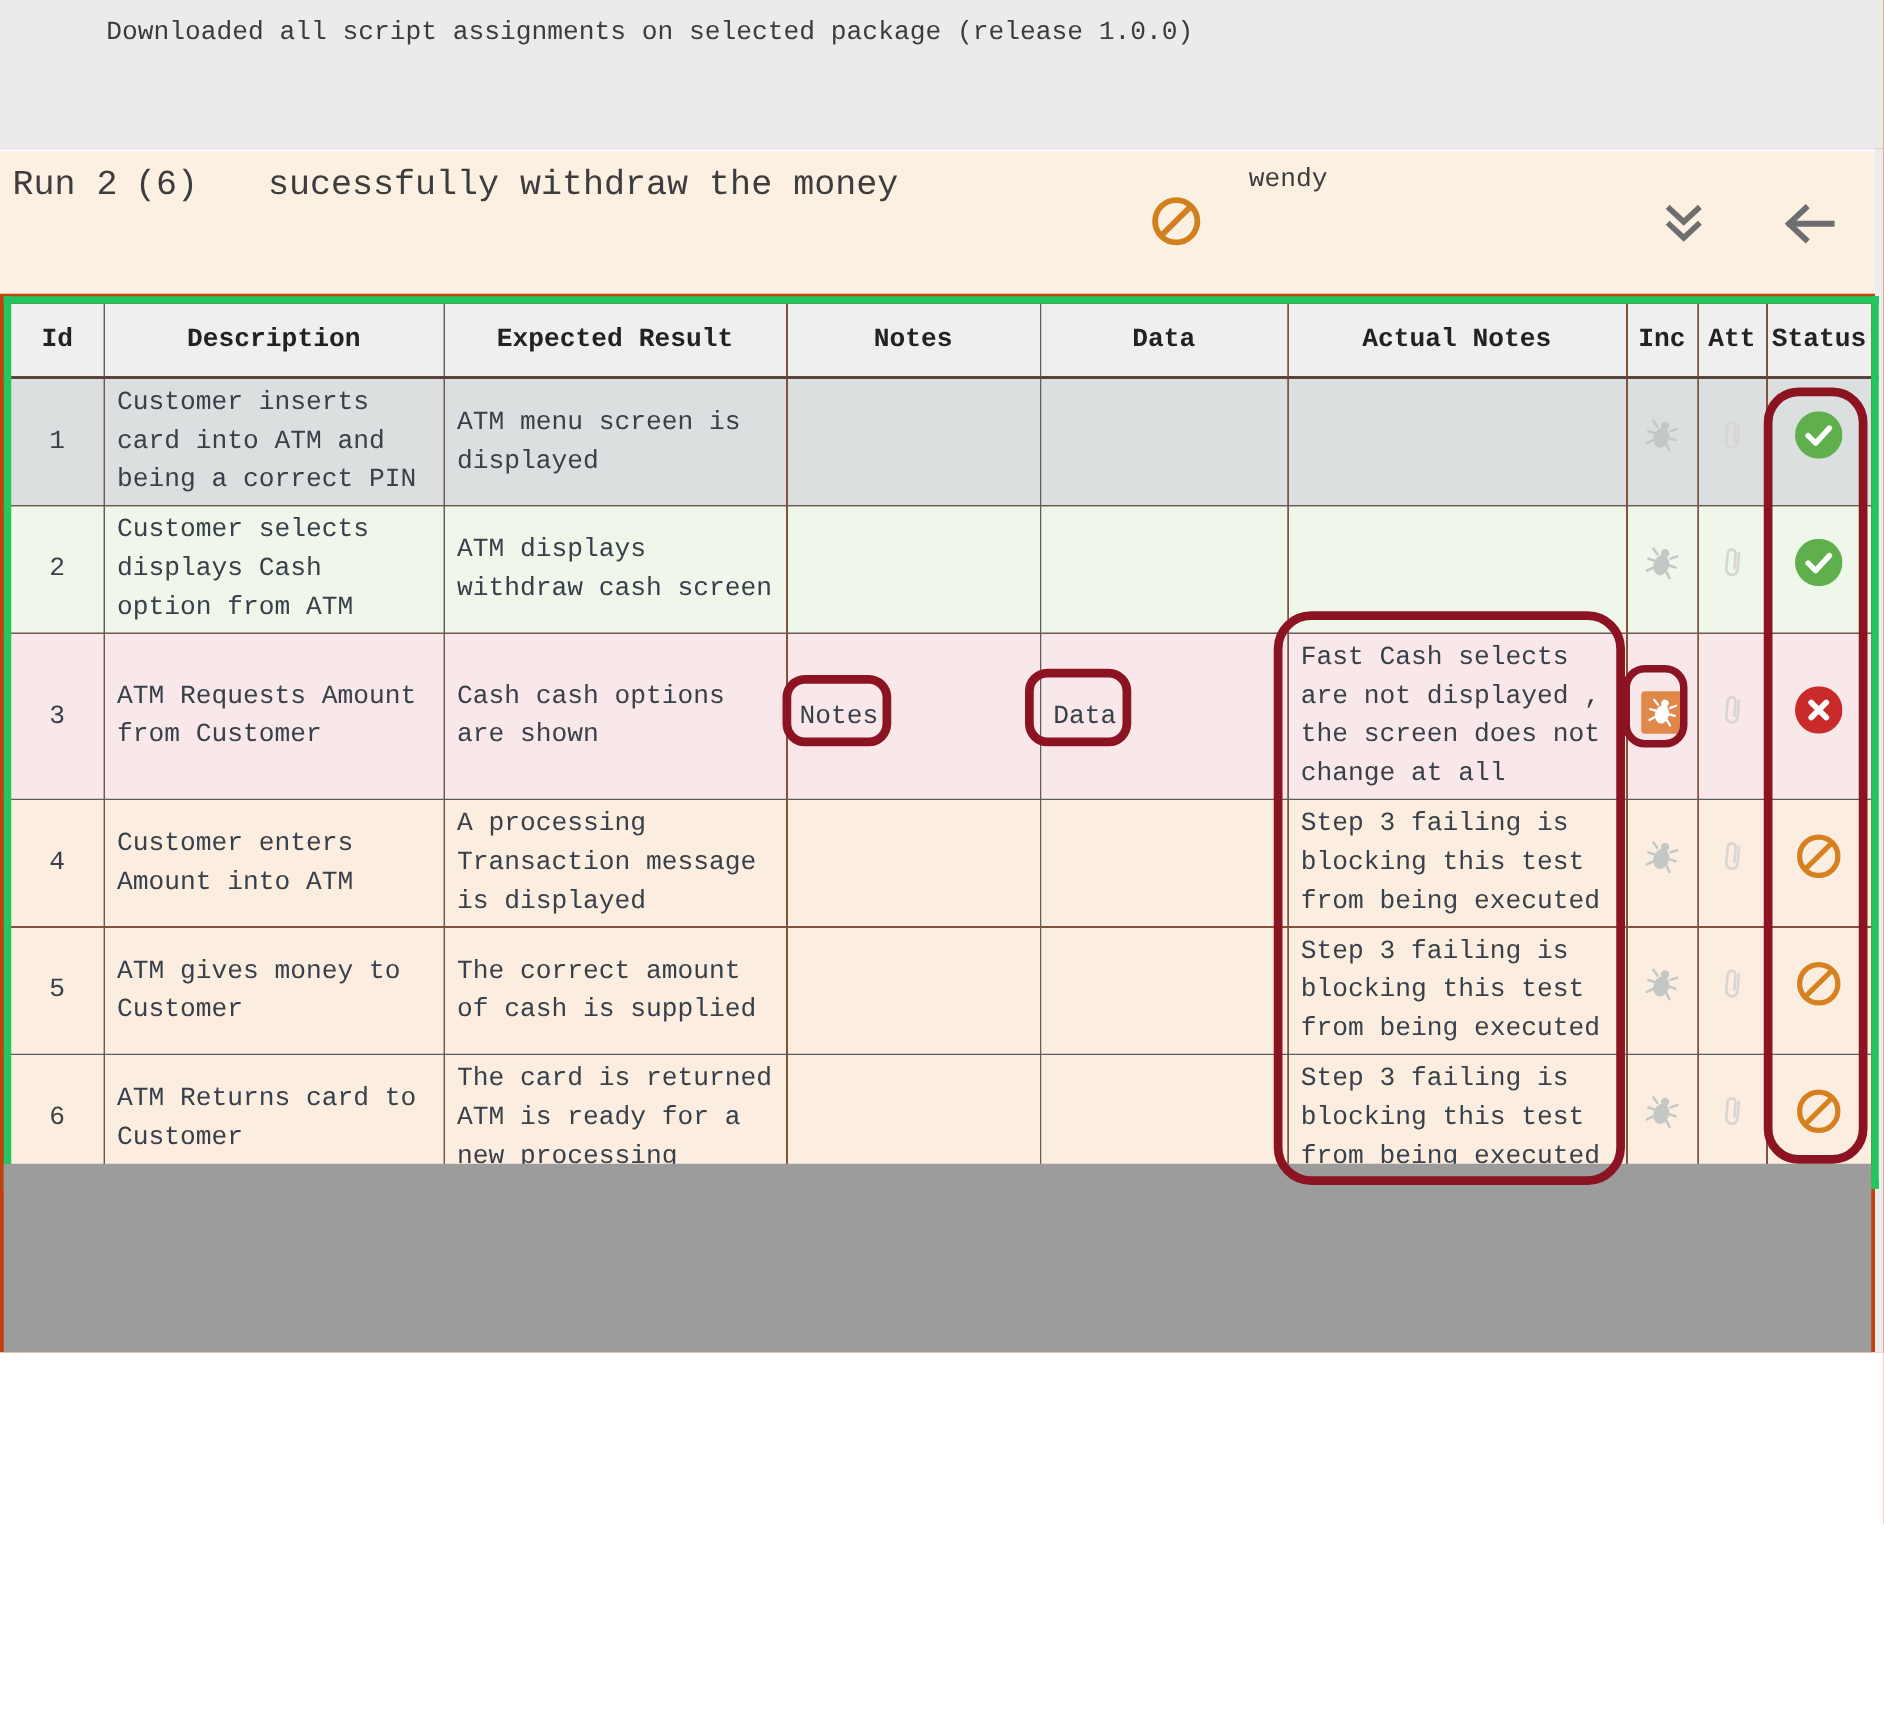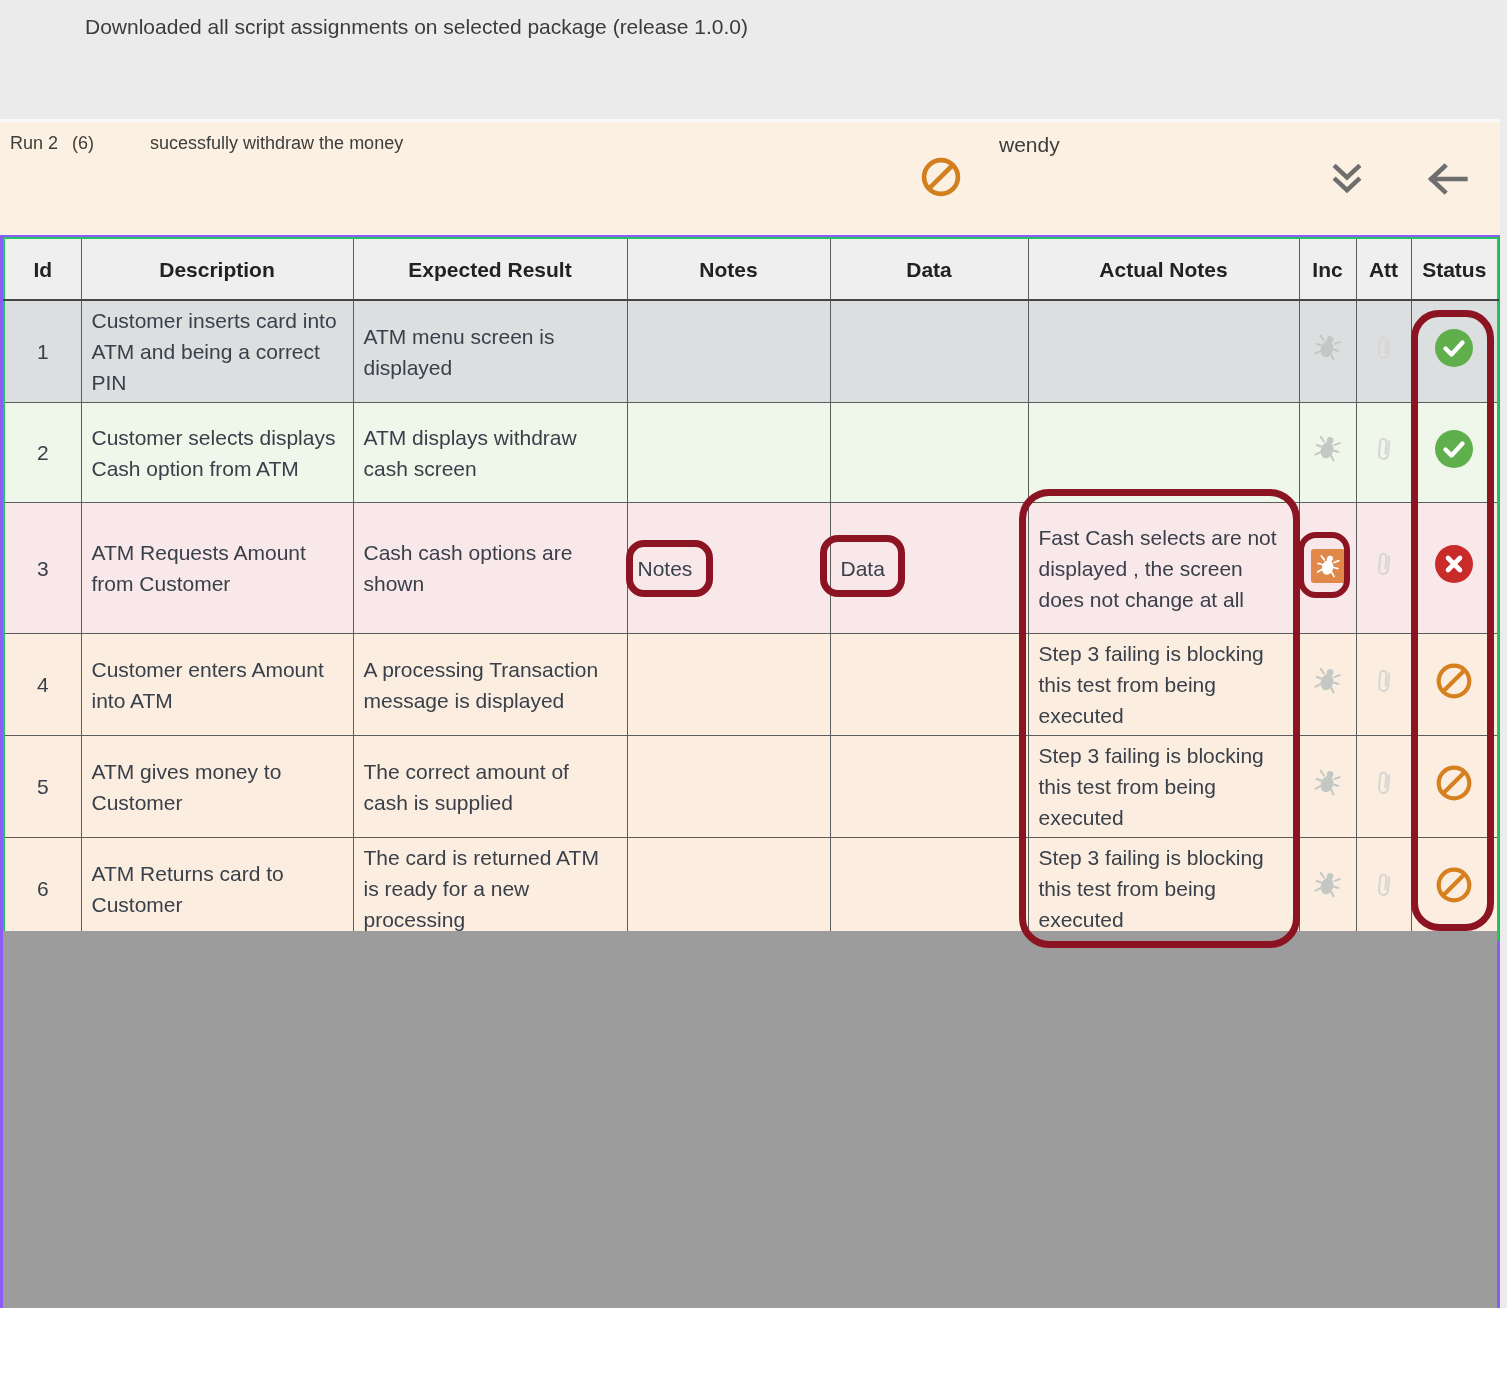"Downloaded all script assignments on" .screen { background: #8b5cf6 -> #c2410c; font-family: Liberation Sans, sans-serif -> Liberation Mono, monospace; height: 1308px -> 1082px }
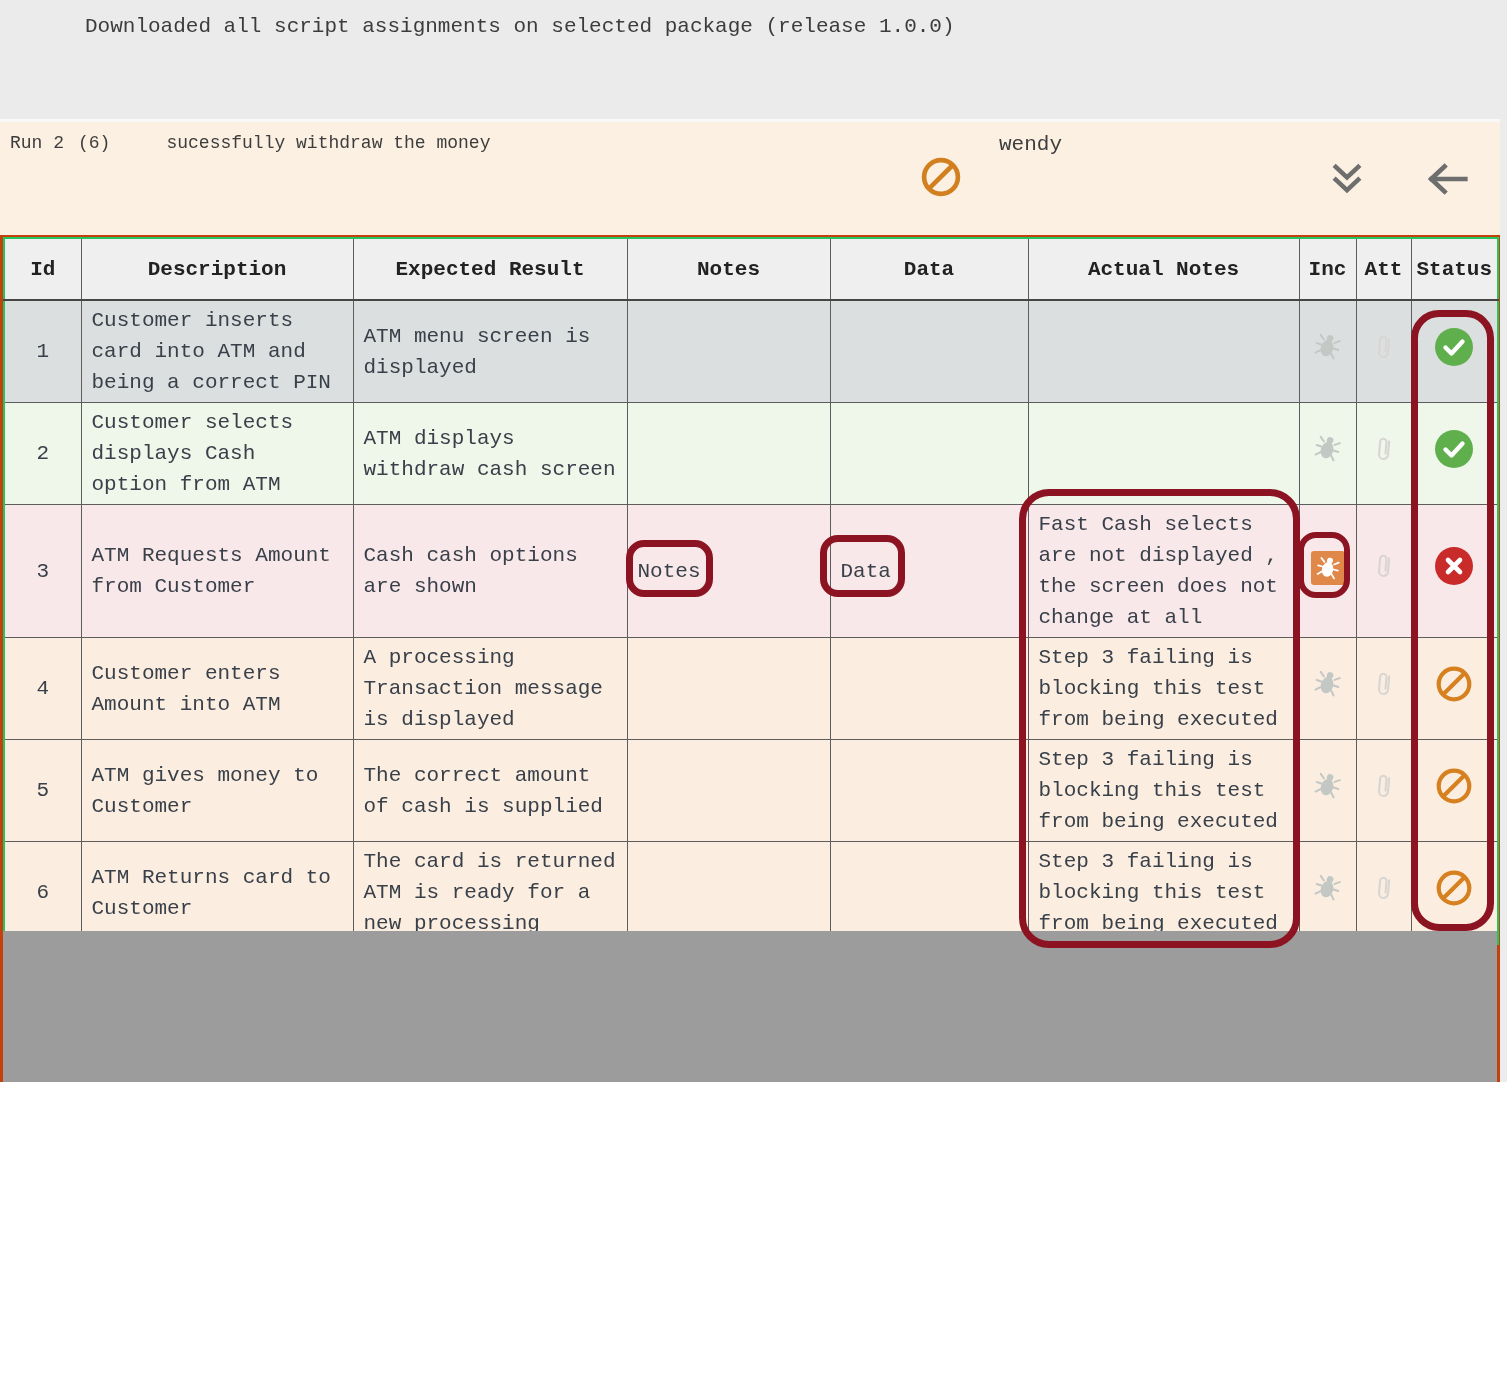"Run 2 (6) sucessfully withdraw" .run-left { font-size: 18px -> 28px }
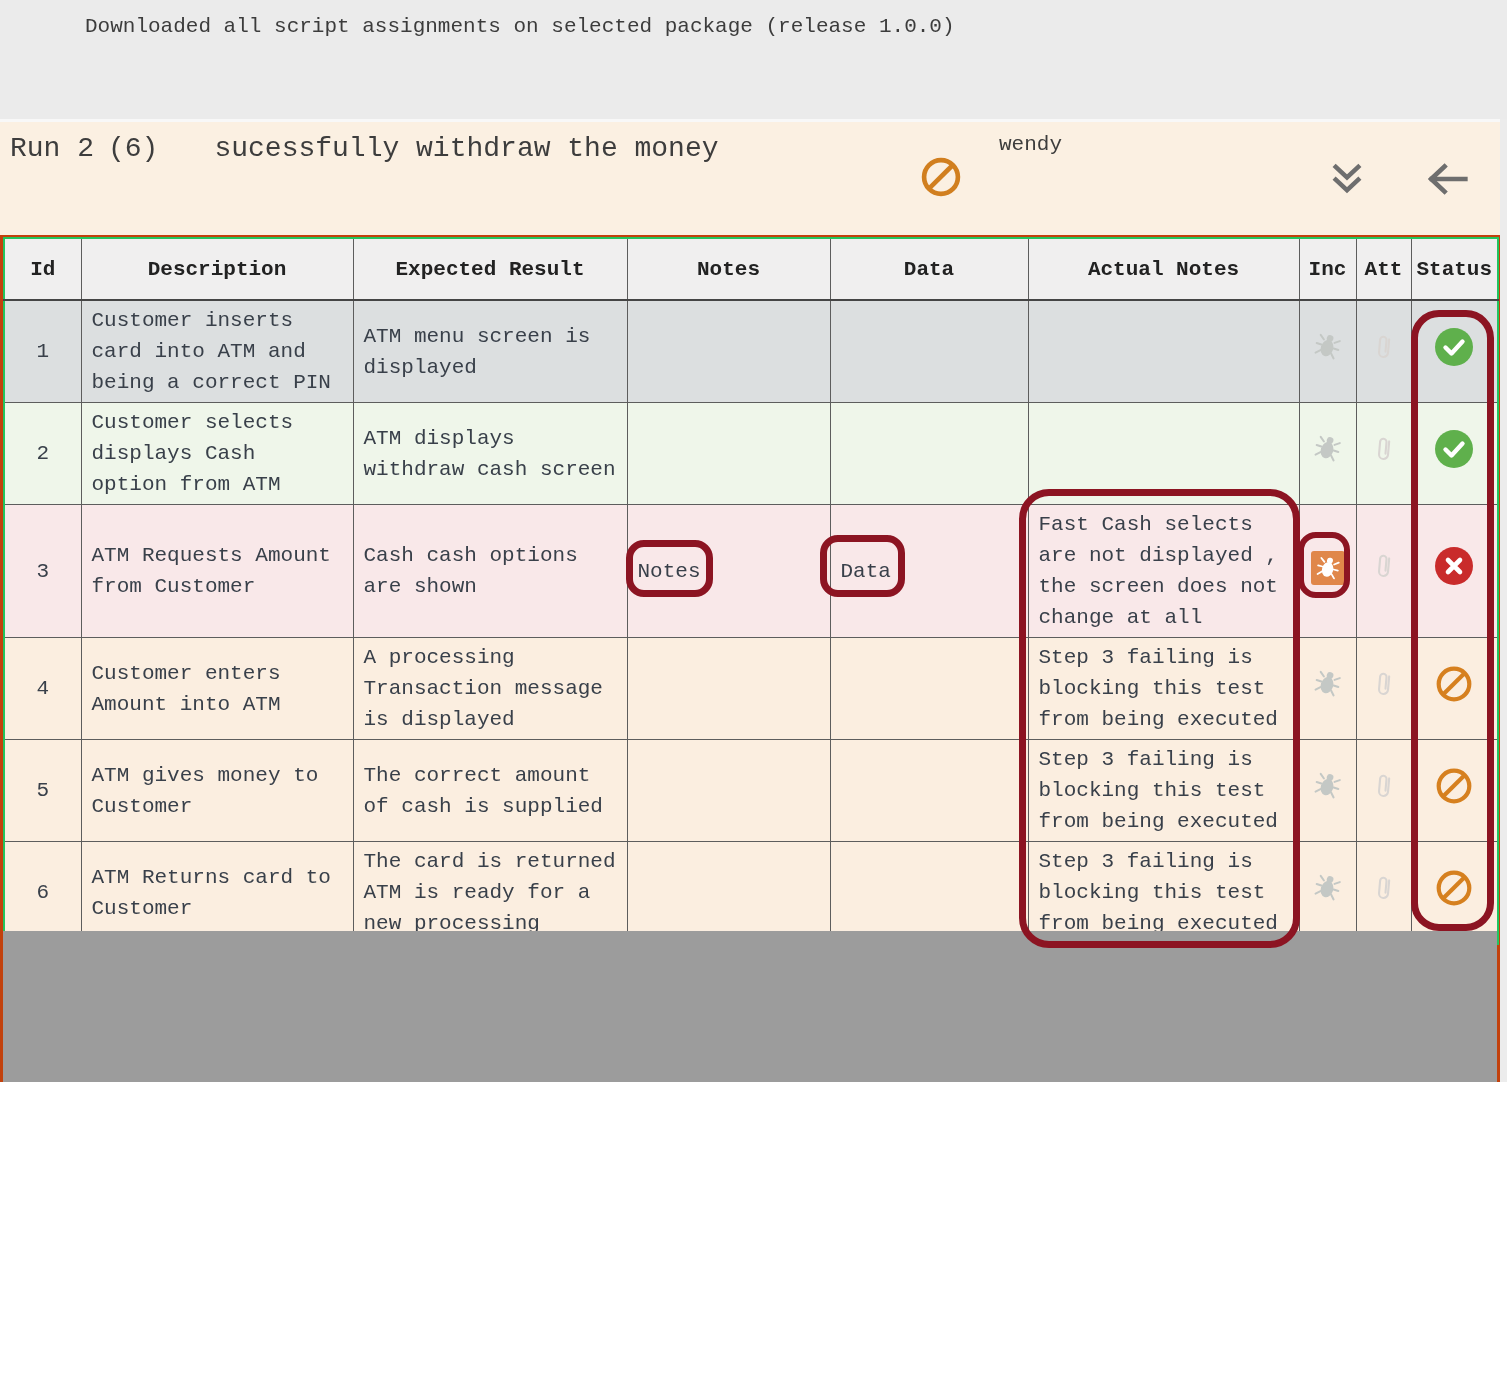"Id" table.steps { border: 2px solid #22c55e -> 6px solid #22c55e }
